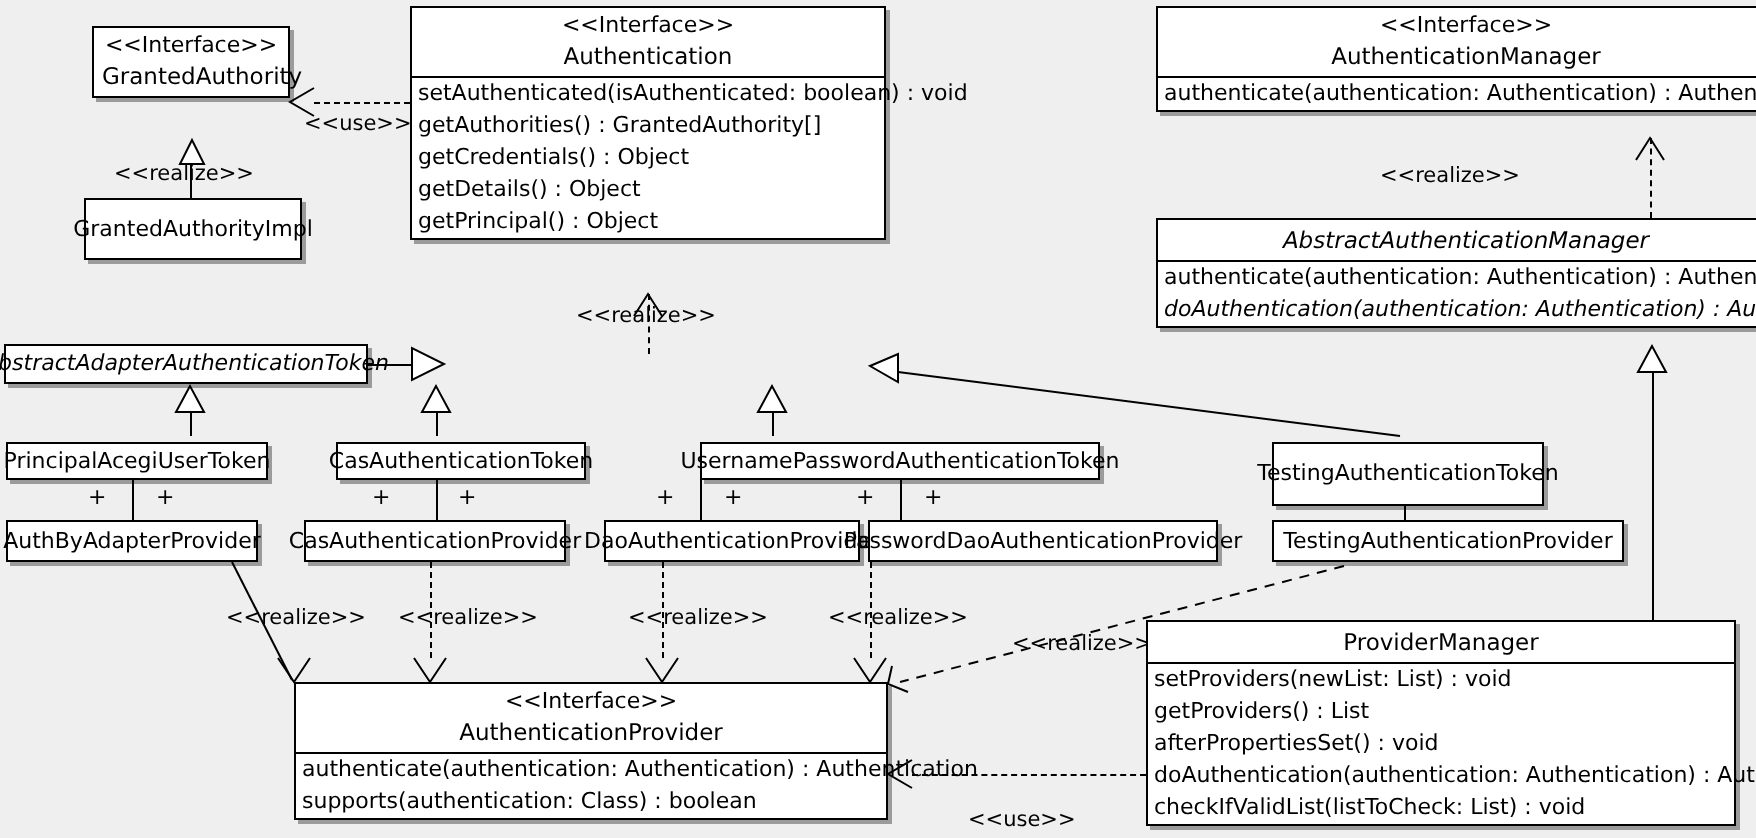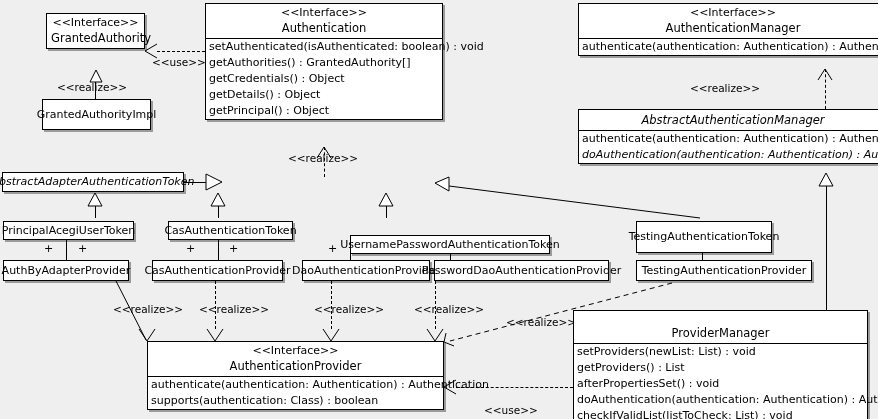"UsernamePasswordAuthenticationToken" div.uml-simple { top: 235px -> 221px }
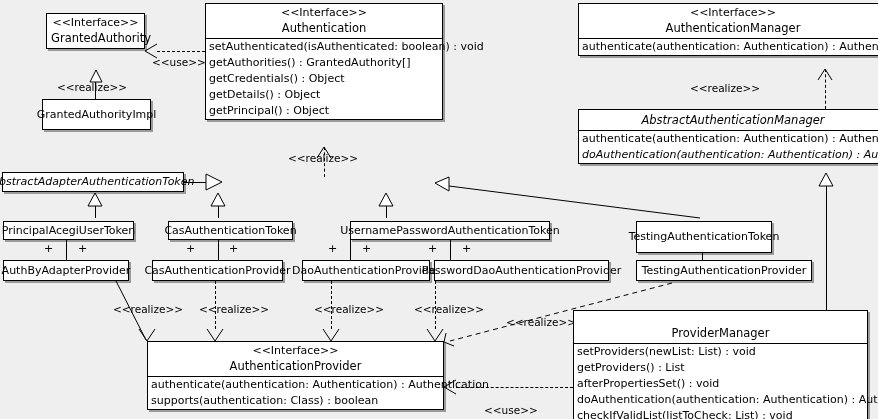"ProviderManager" div.uml-head { padding-top: 14px -> 2px }
